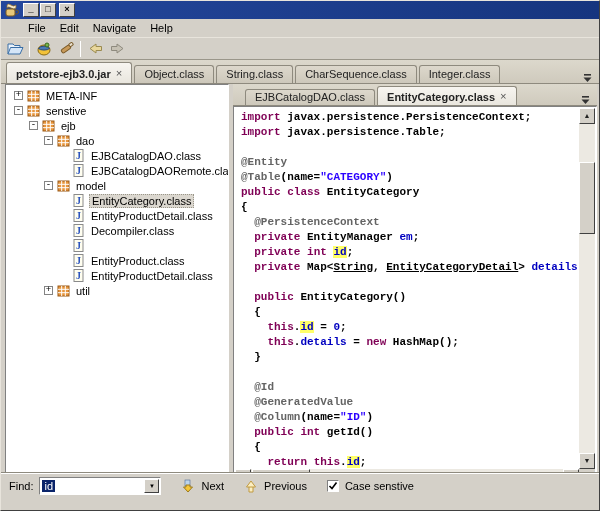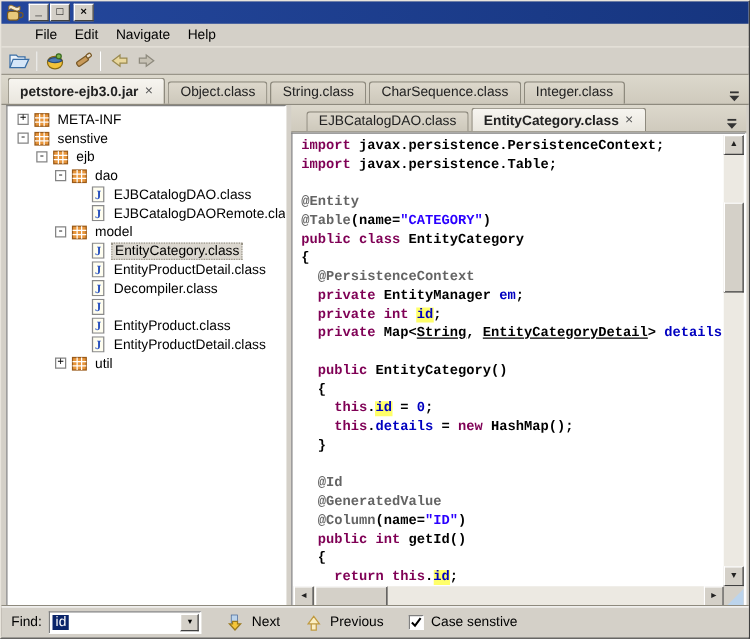"Find:" .findbar { bottom: 0 -> 12px }
